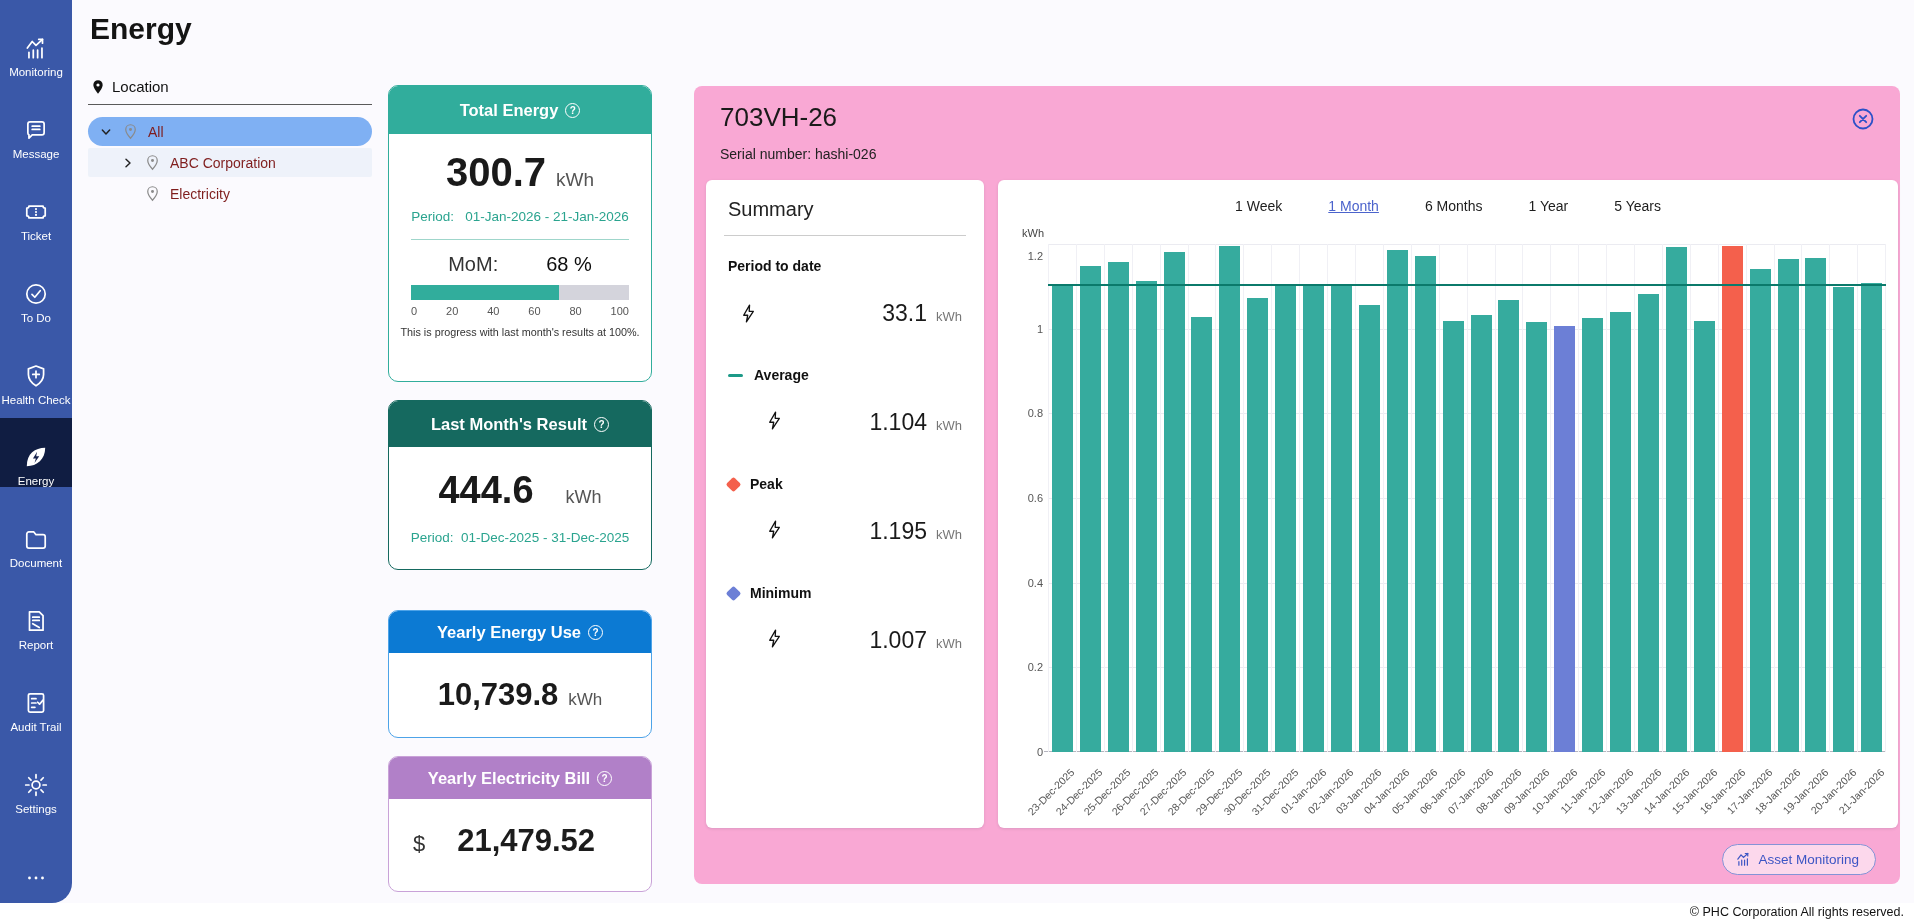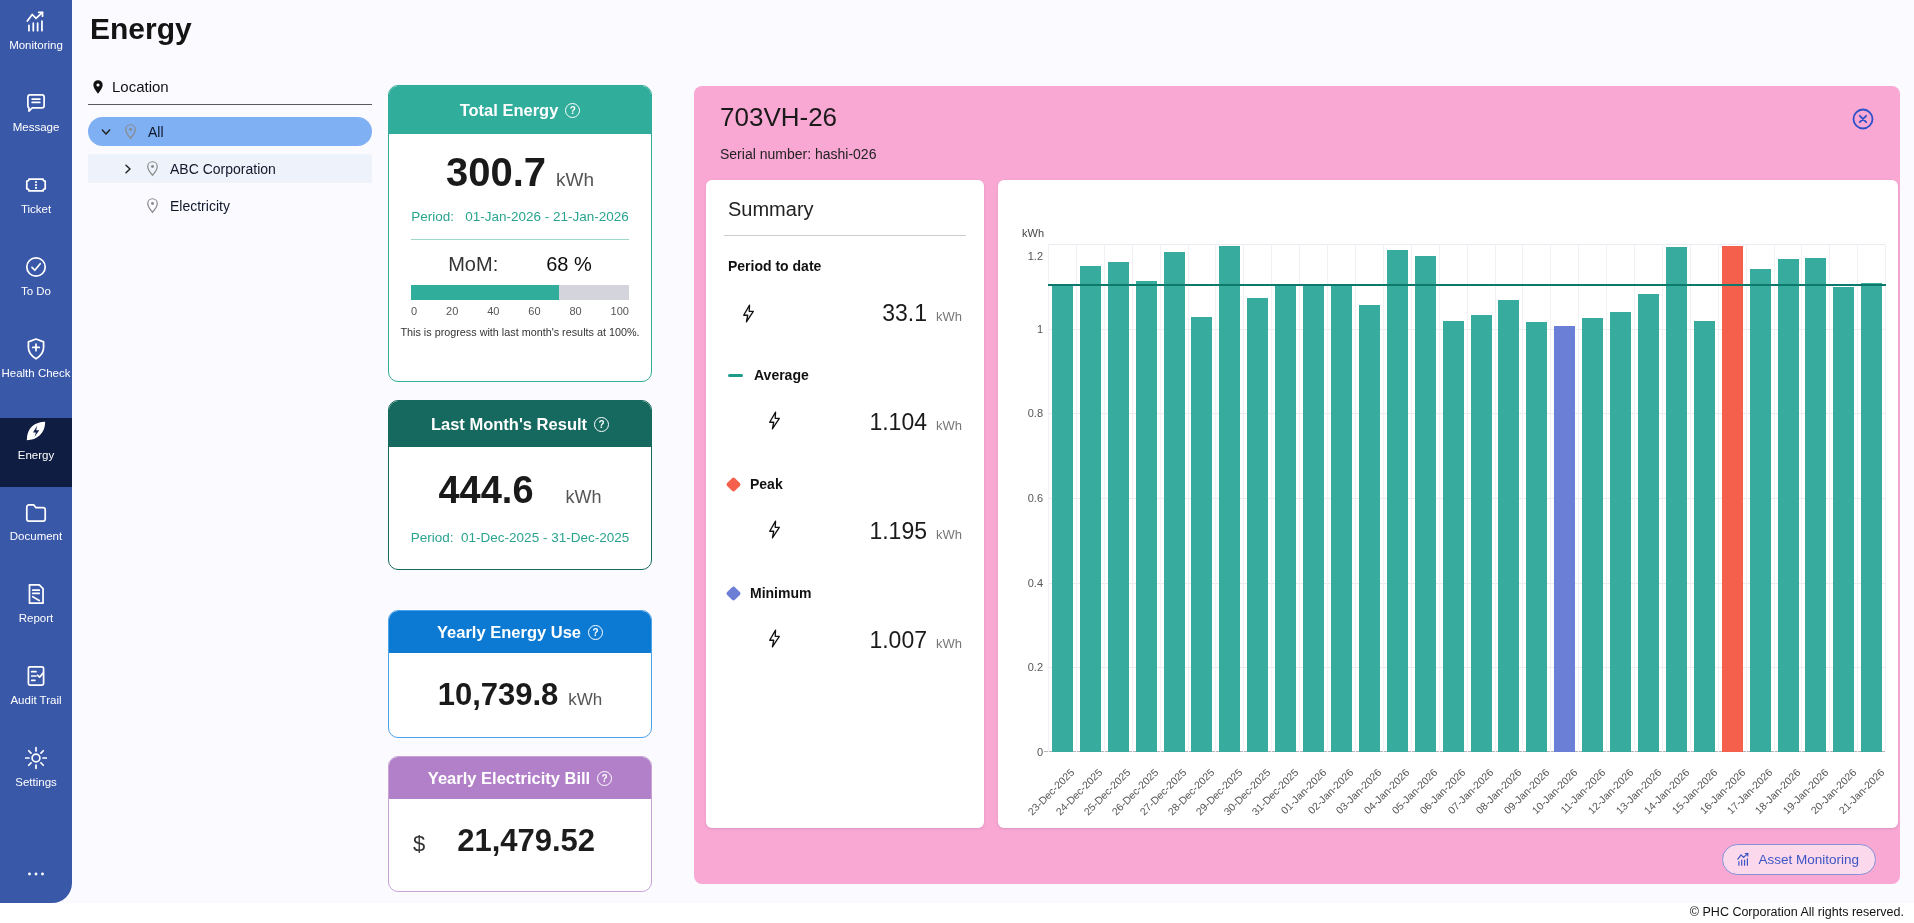"Monitoring" .nav-item { justify-content: flex-start -> flex-end }
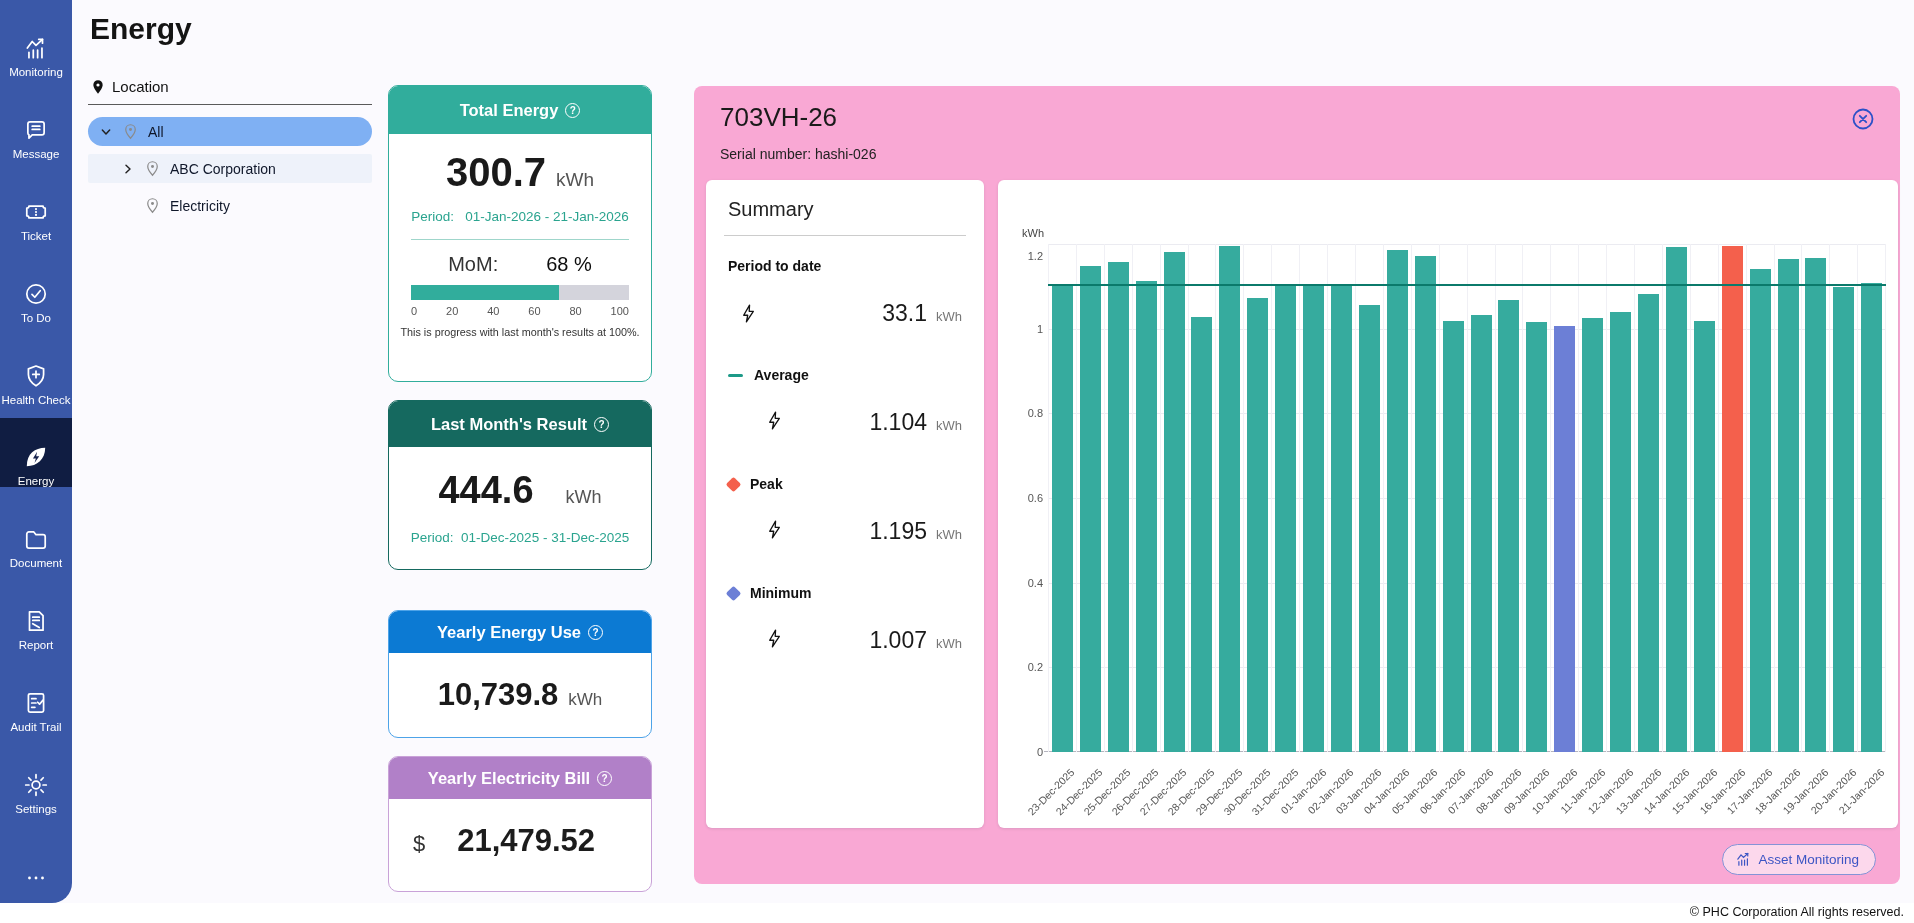"All" .tree-row { color: #0f172a -> #7f1d1d; margin-bottom: 8px -> 2px }
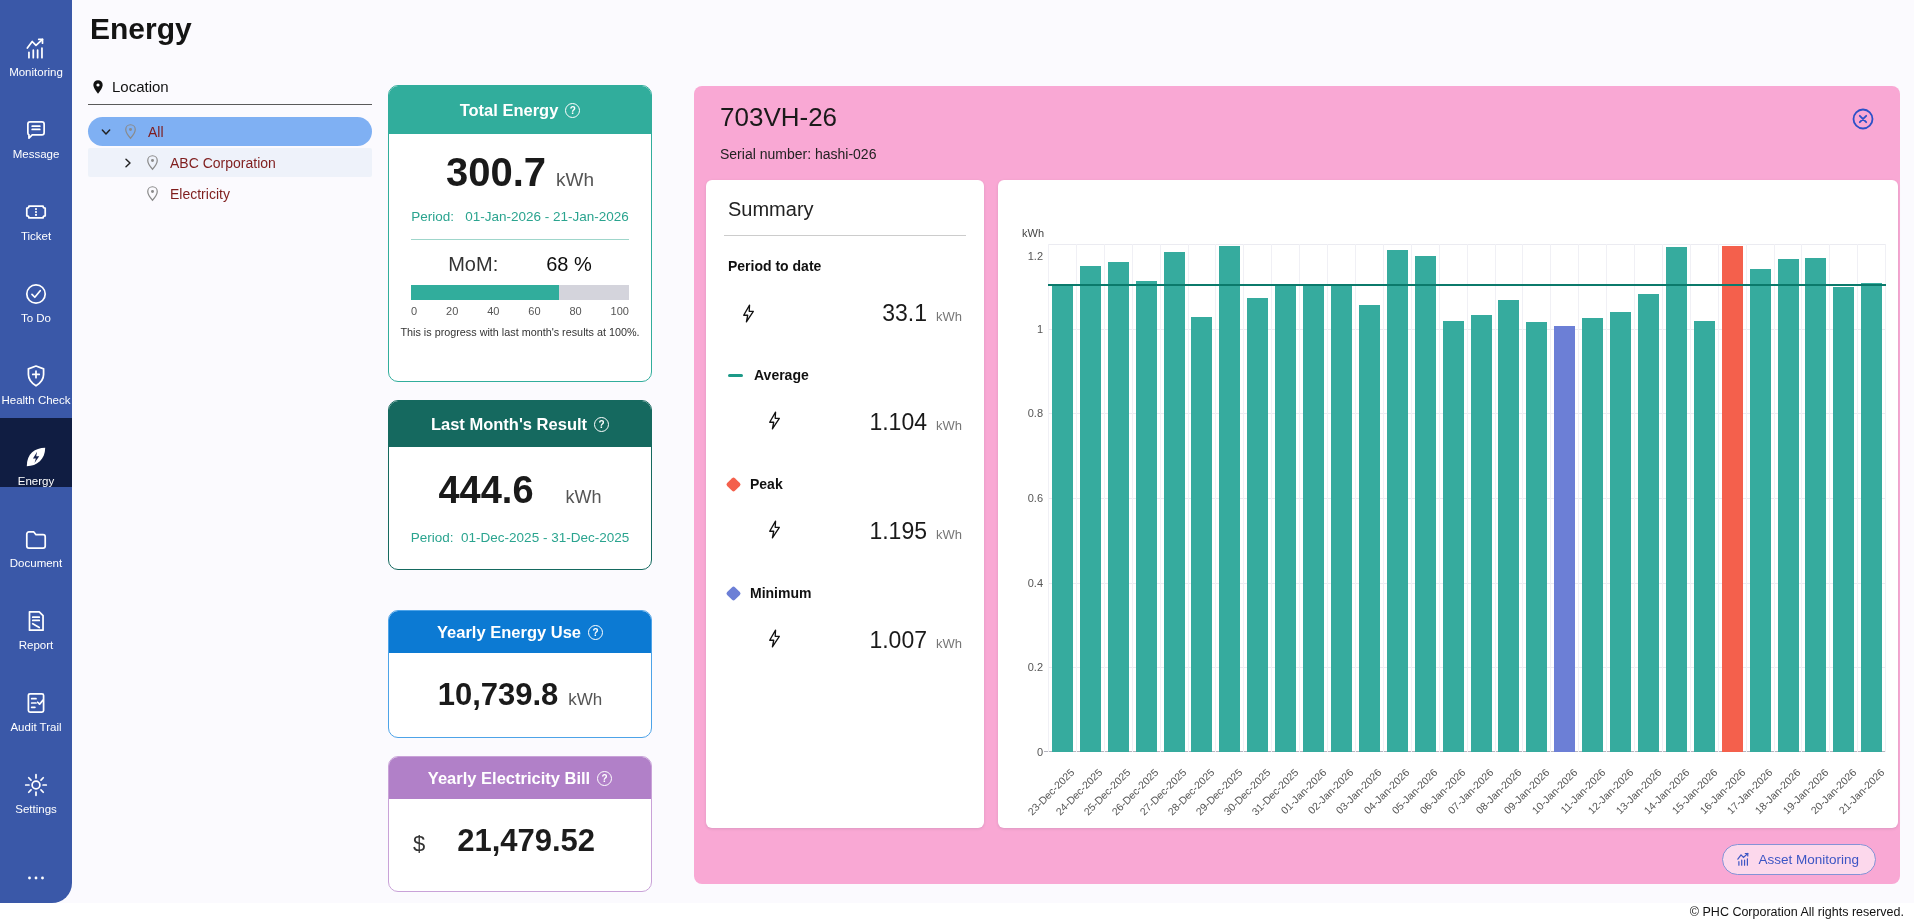"1 Week" div.tabs { html: none -> <div> <span>1 Week</span> <span>1 Month</span> <span>6 Months</span> <span>1 Year</span> <span>5 Years</span> </div> }
